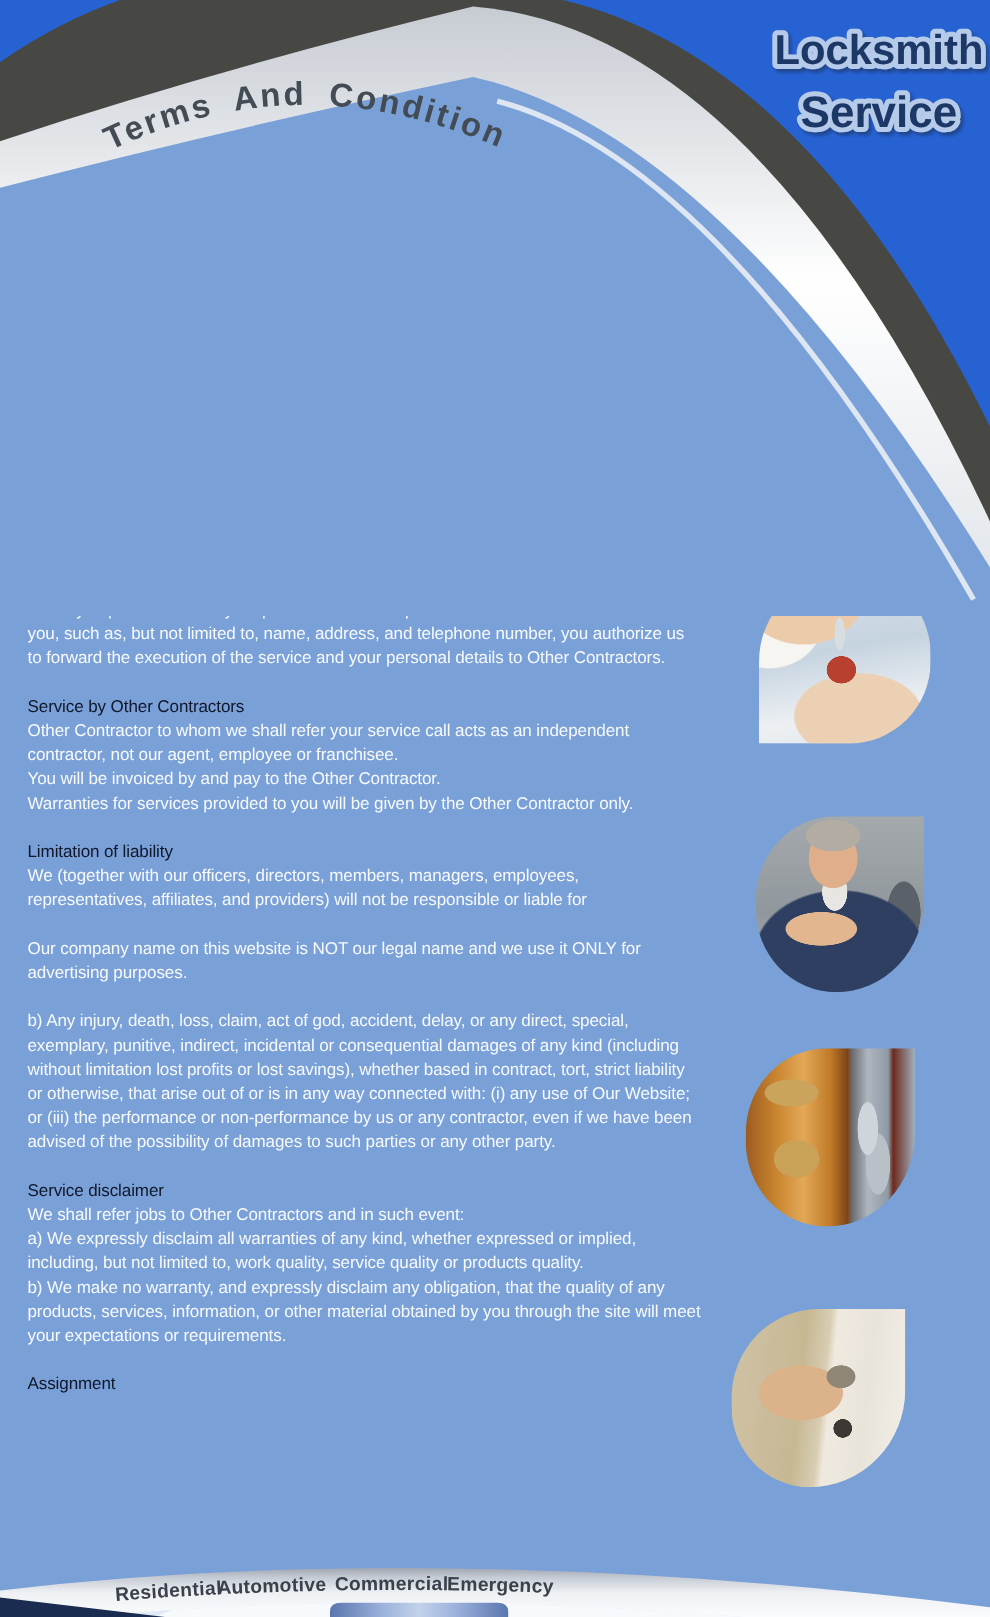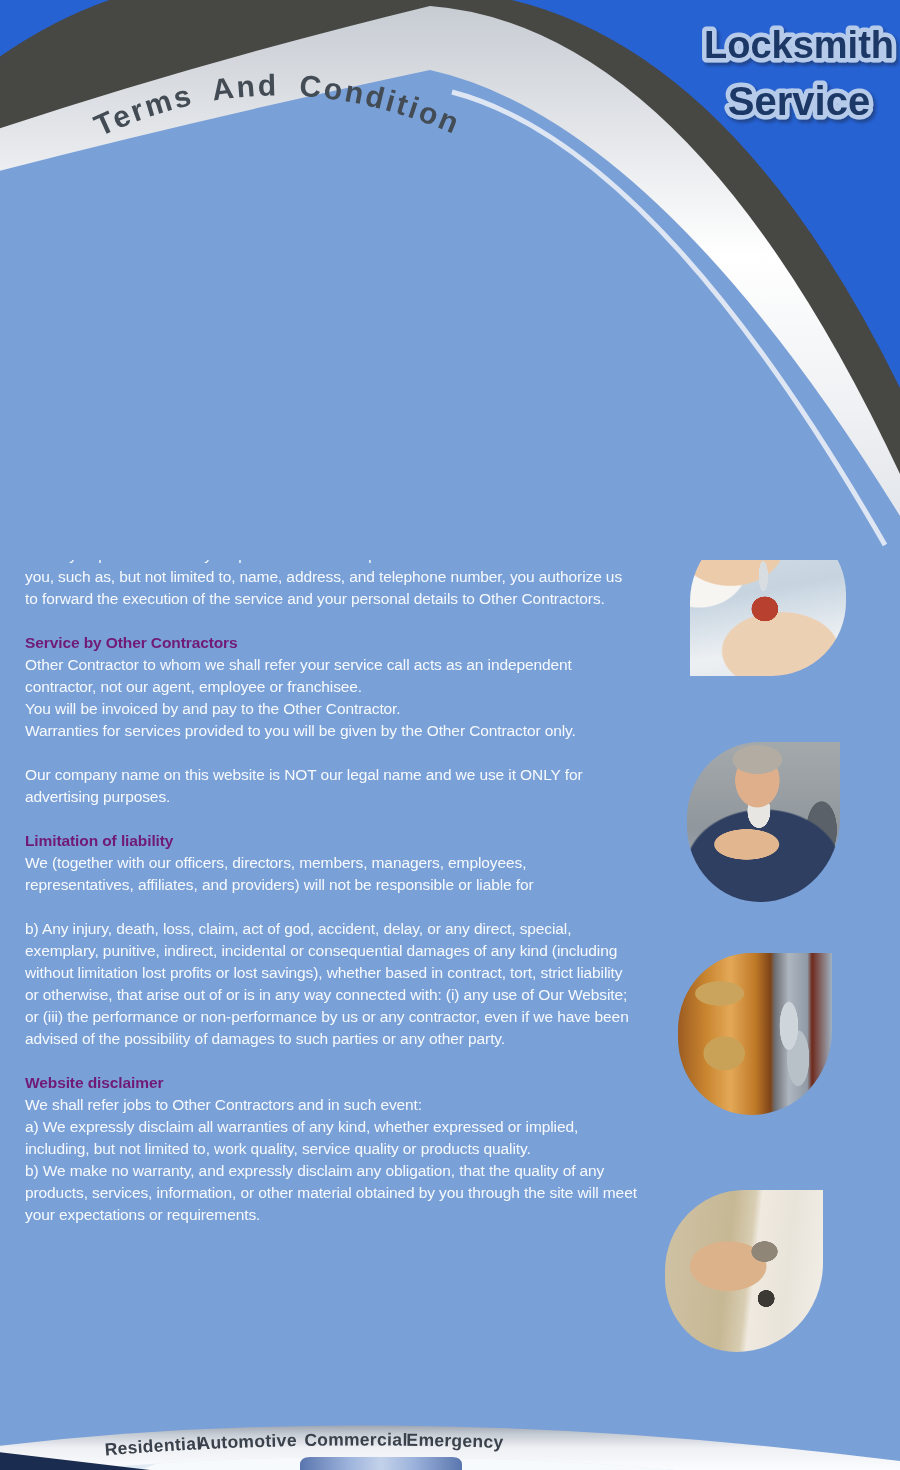"Service by Other Contractors" .content h3 { color: #701a75 -> #0f172a; font-weight: bold -> normal }
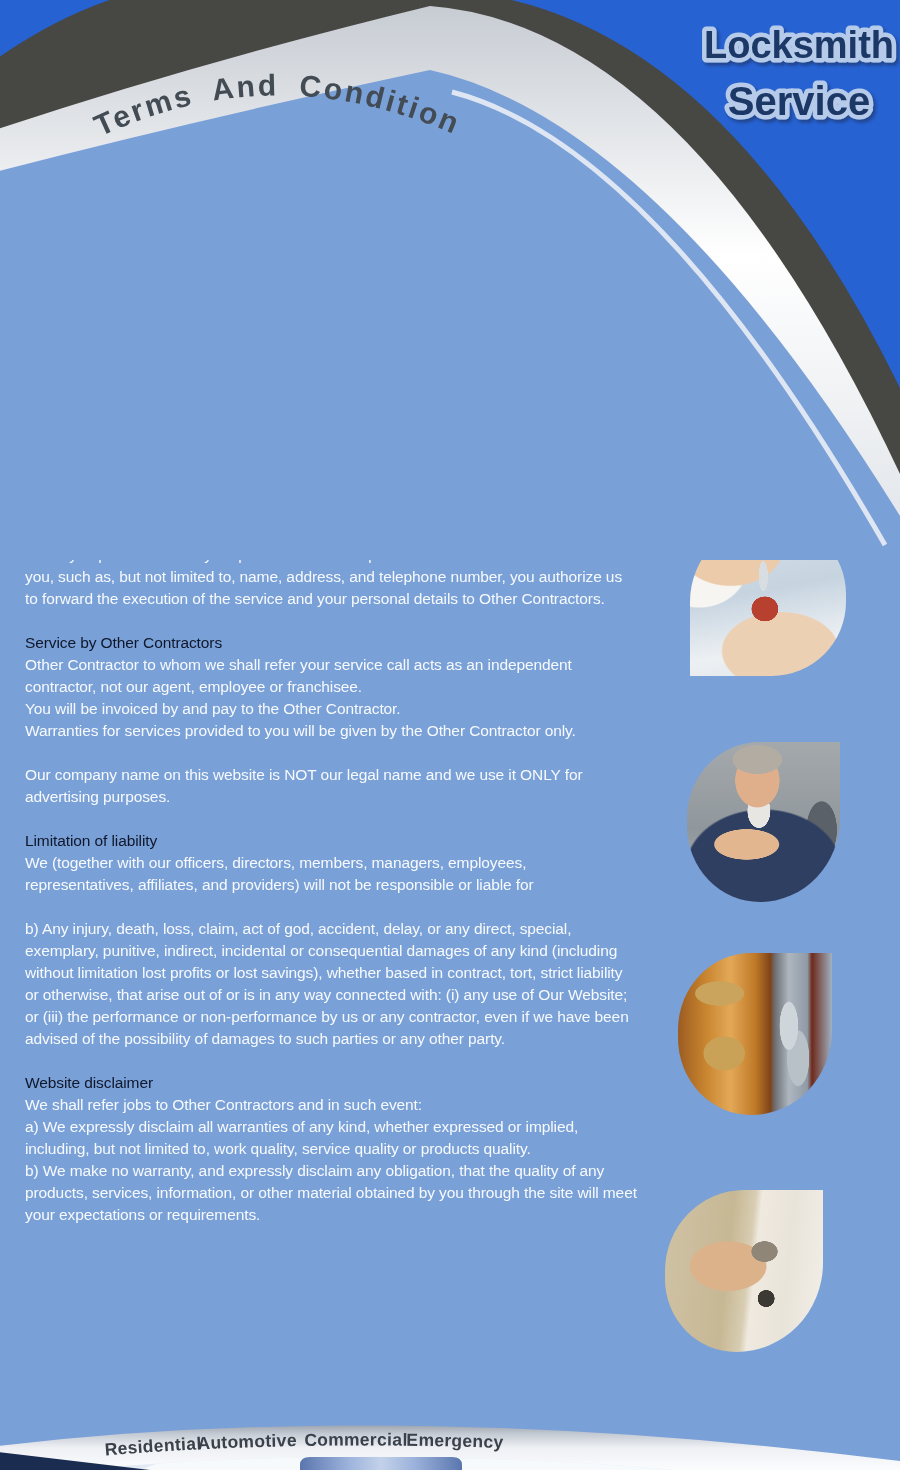"Our company name on this" section { order: before "Limitation of liability" -> after "Limitation of liability" }
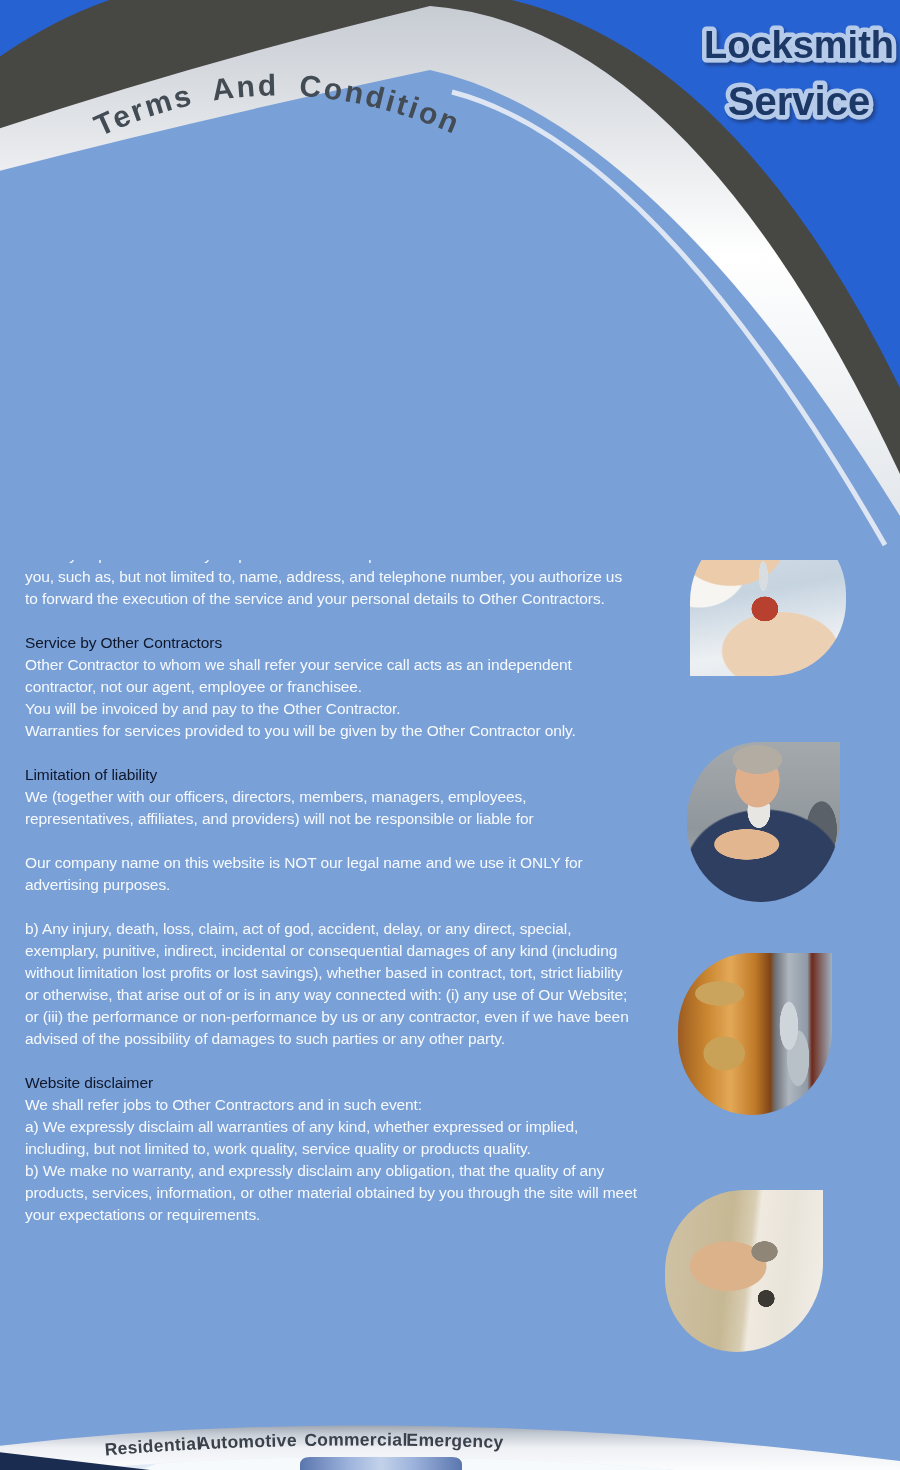"Website disclaimer" h3 { text: Website -> Service }
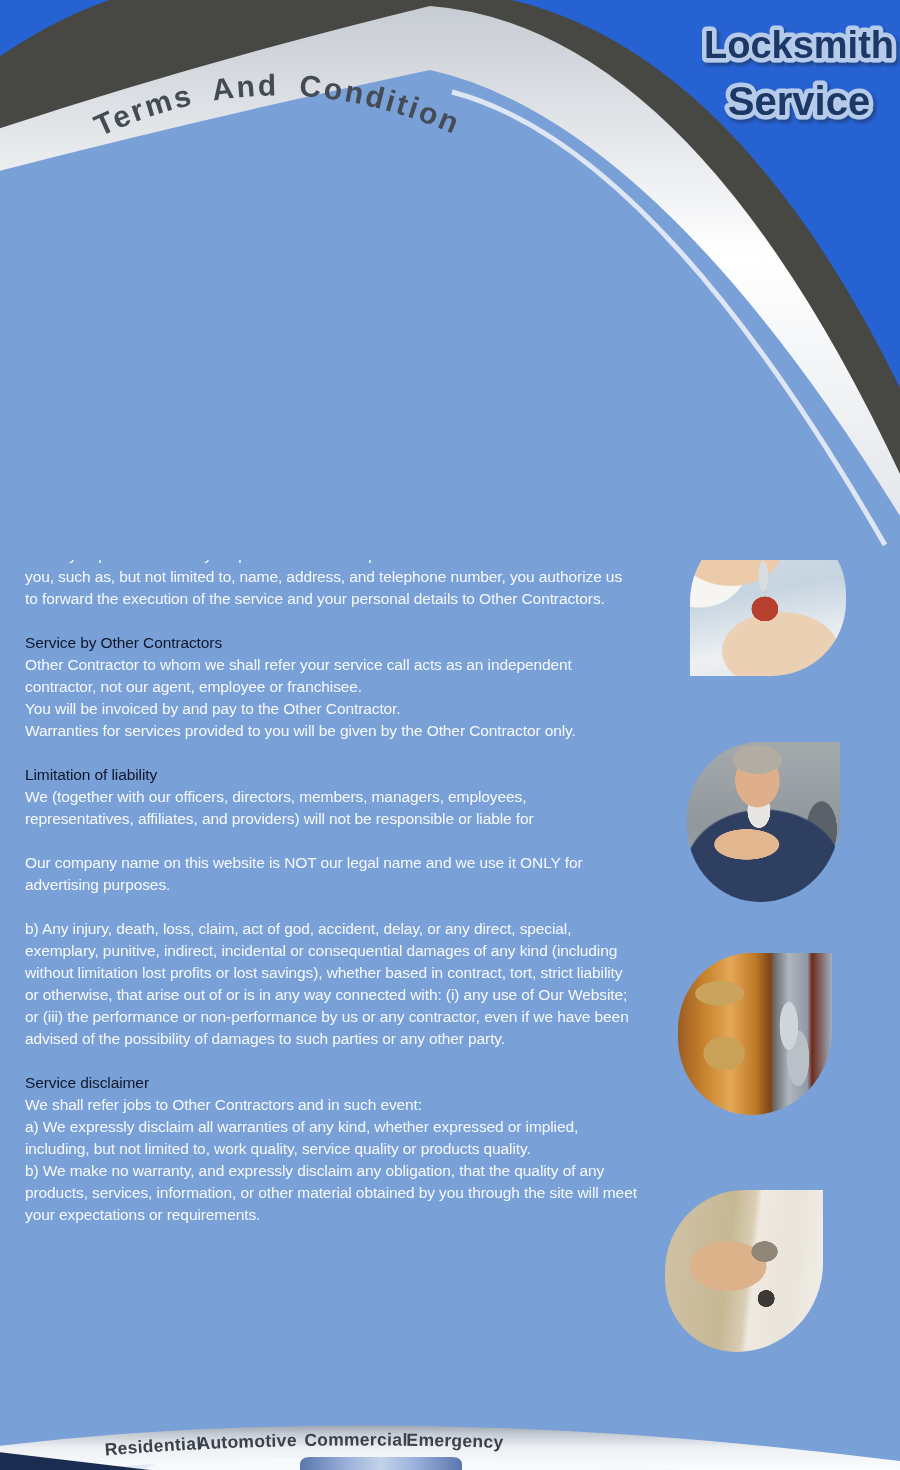"Assignment" h3 { html: none -> <h3>Assignment</h3> }
